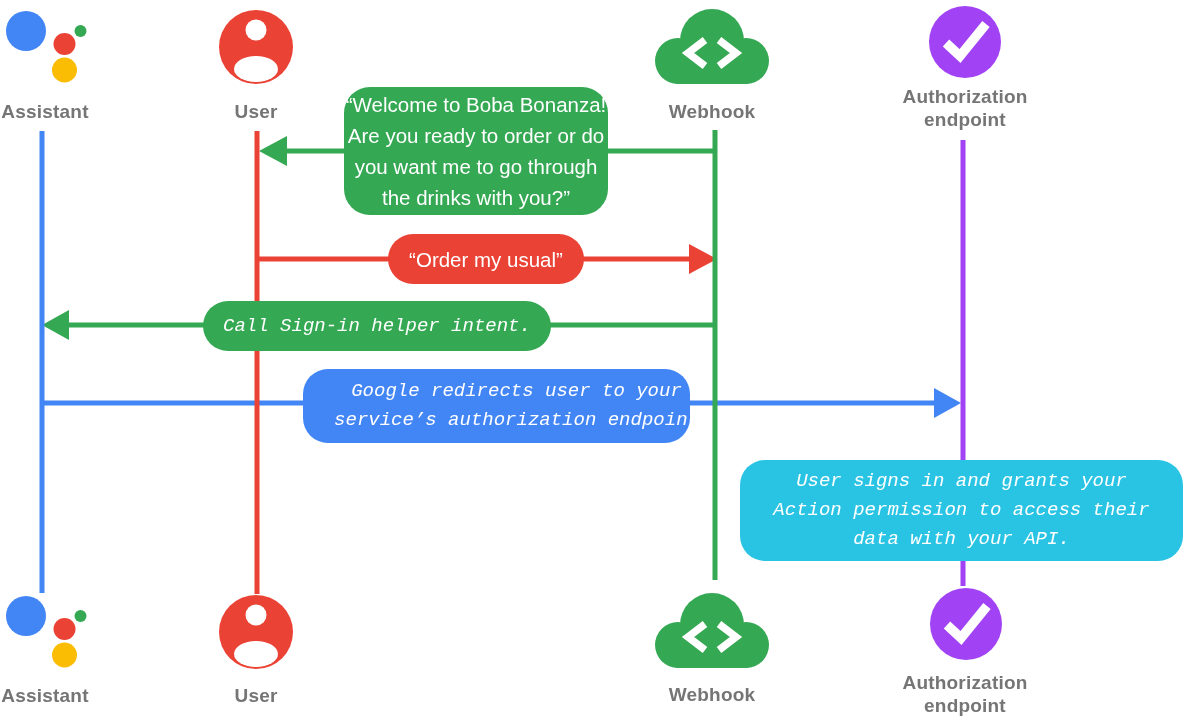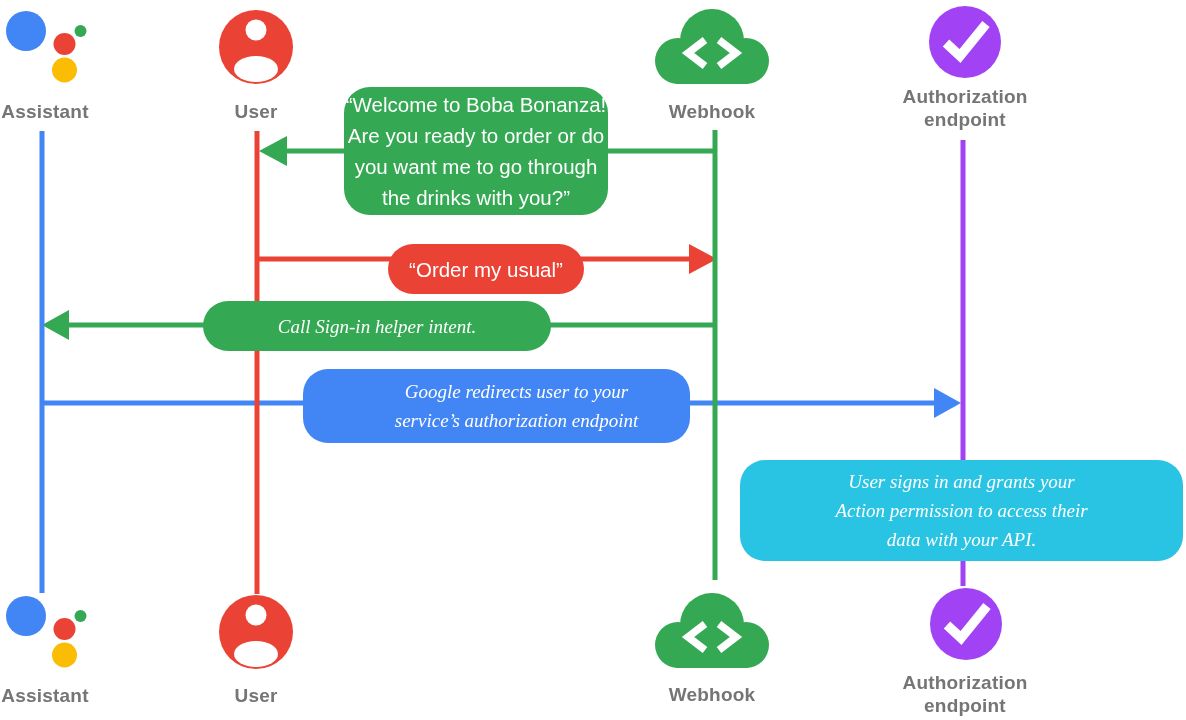"“Order my usual”" #b-order { top: 244px -> 234px }
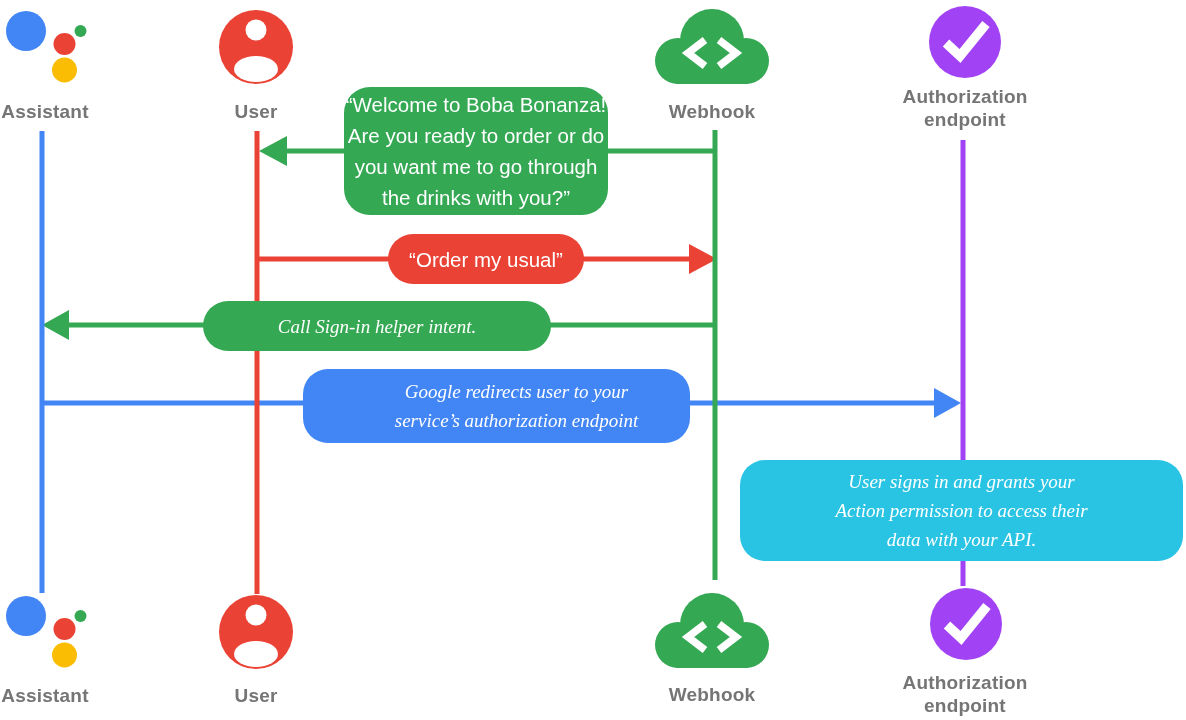"Call Sign-in helper intent." .bubble.mono { font-family: Liberation Serif, serif -> Liberation Mono, monospace }
